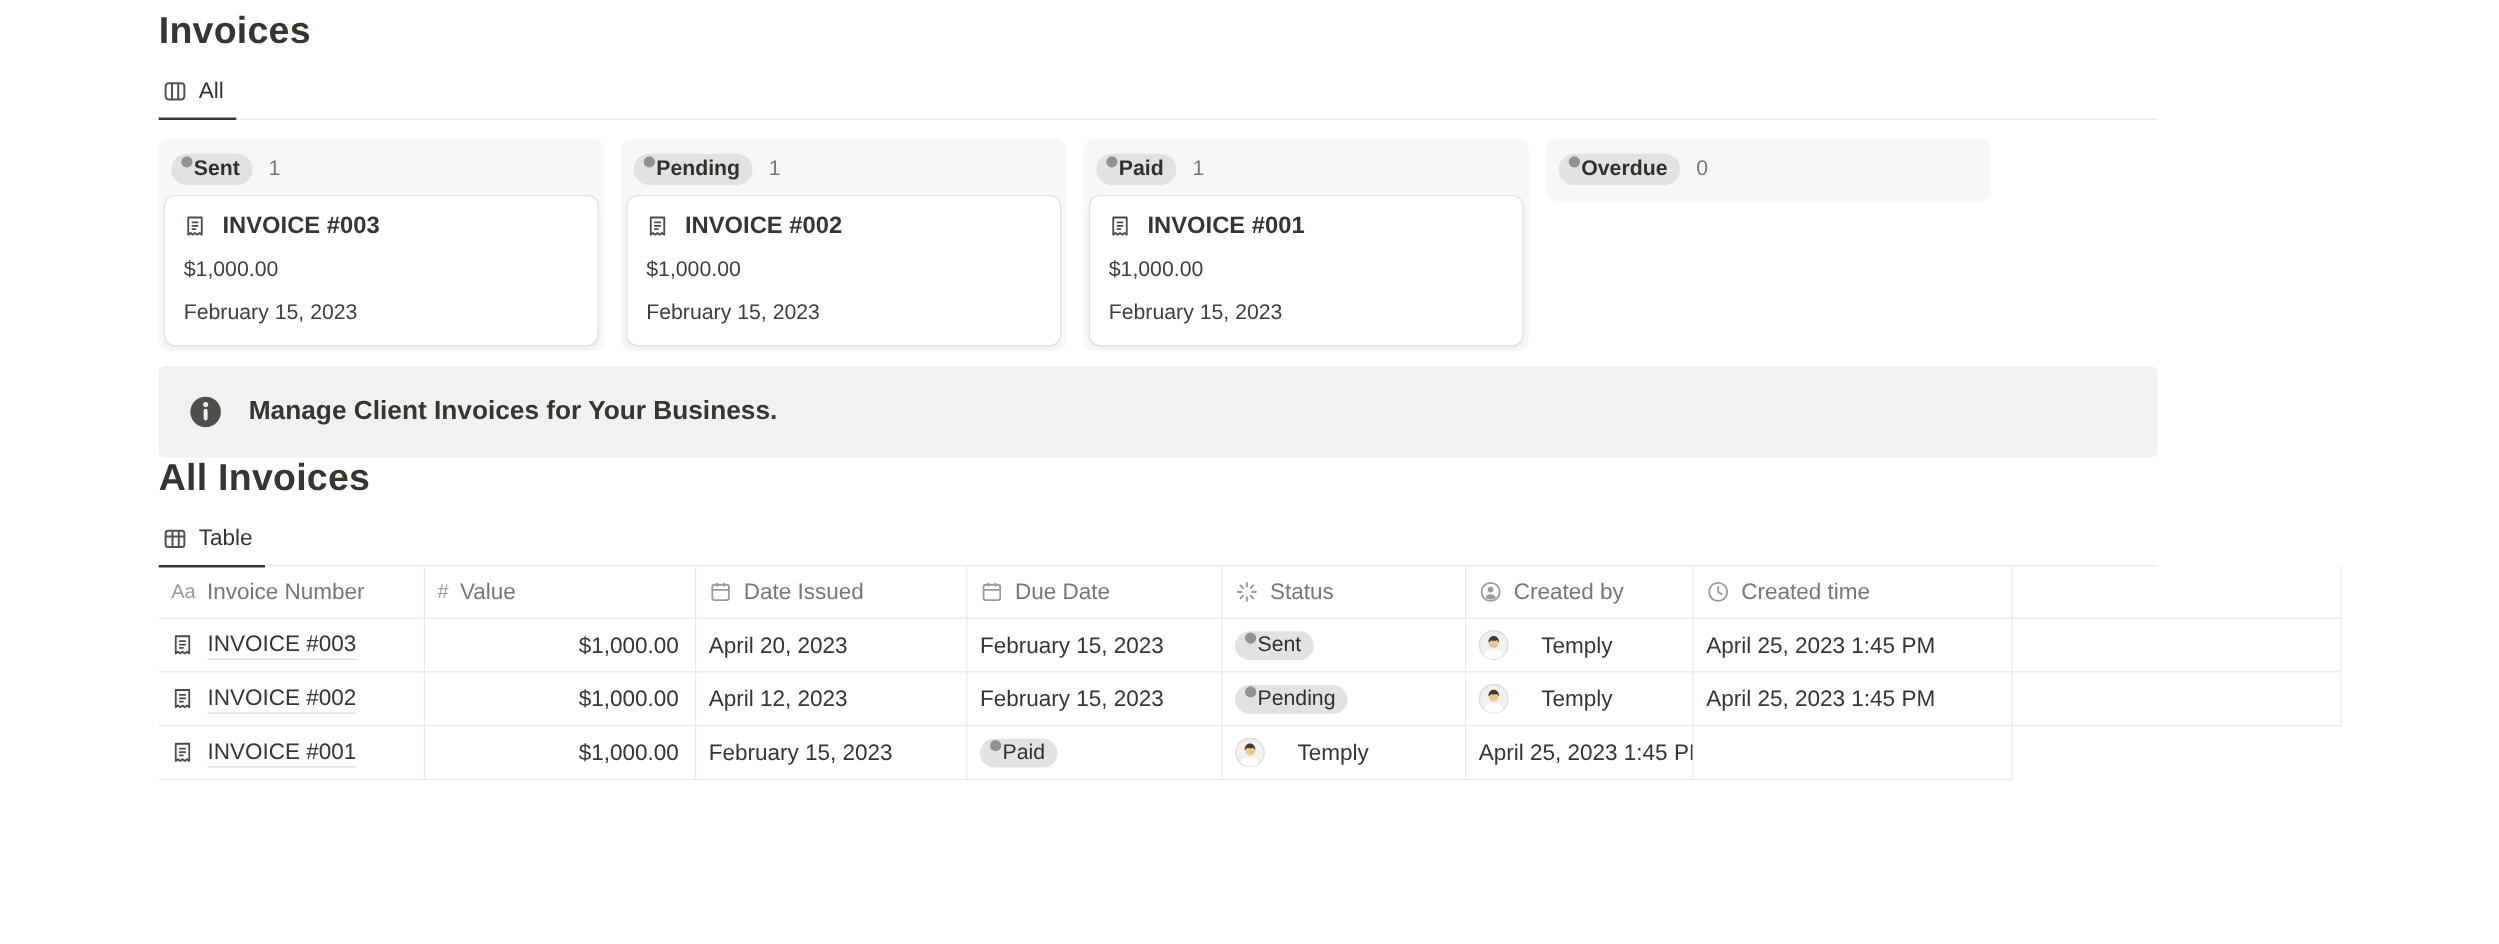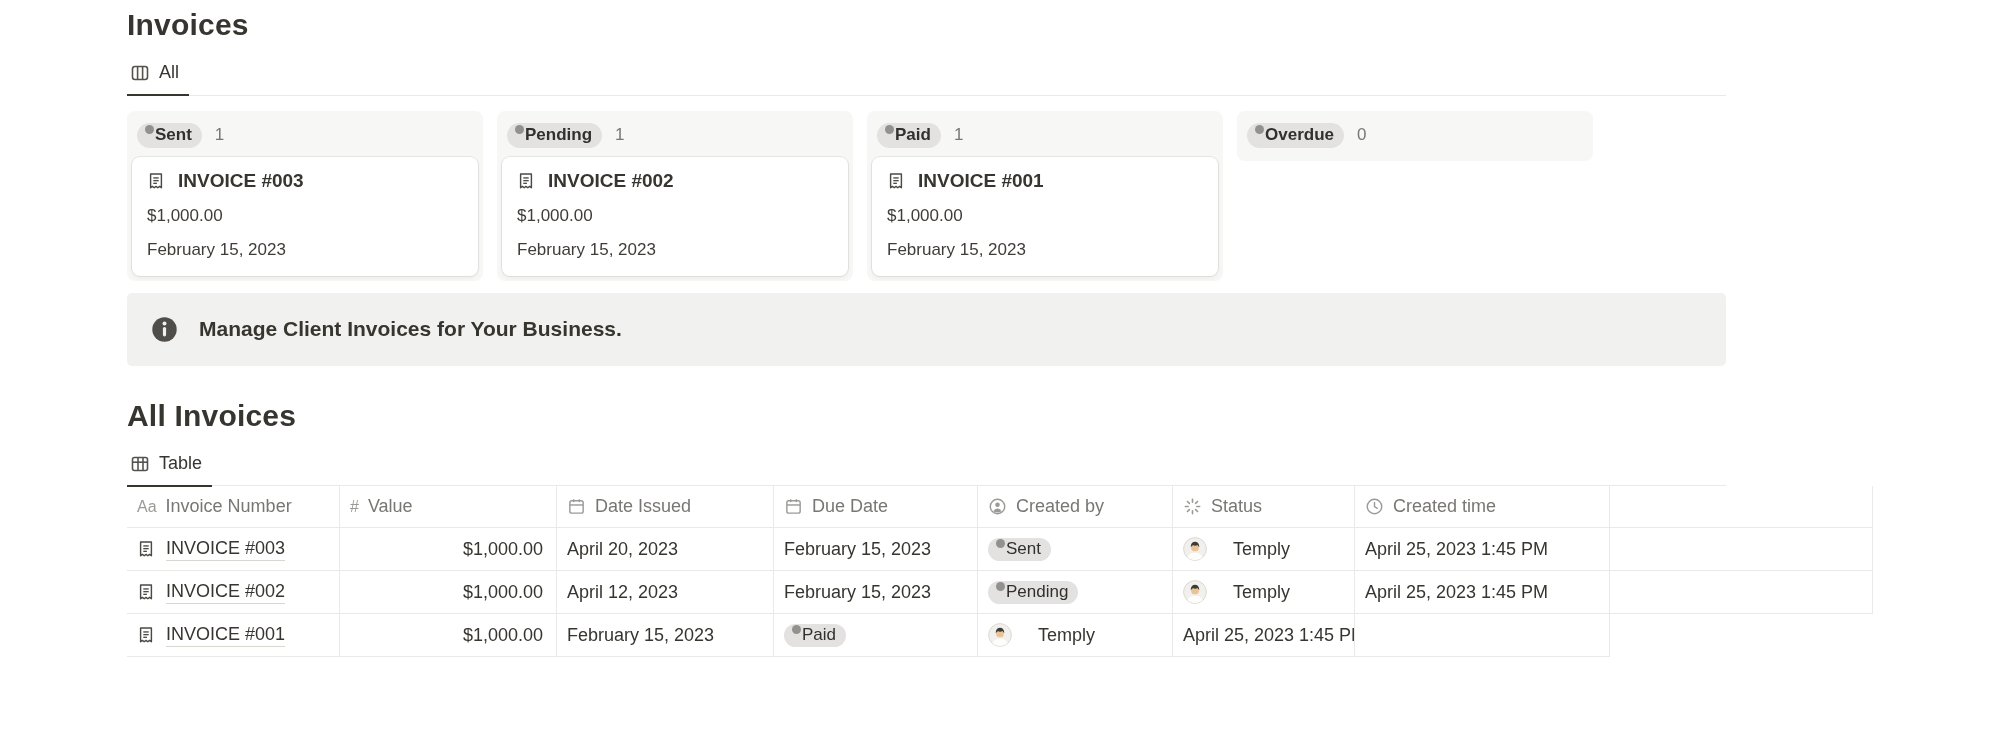"All Invoices" .sec2-title { margin-top: 33px -> none }
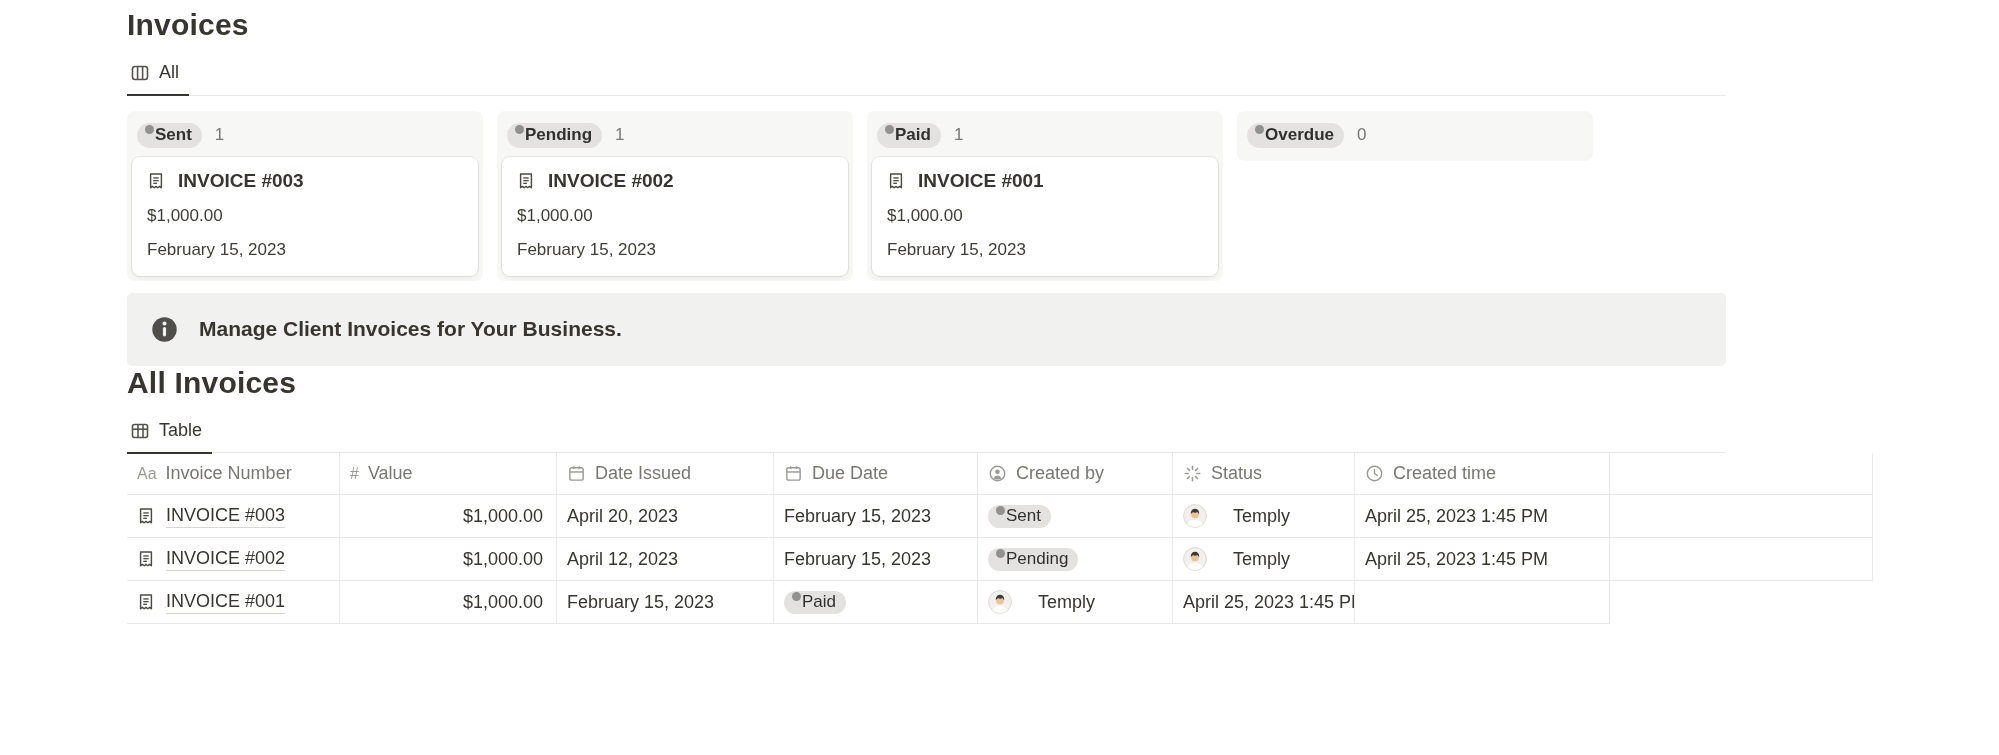"Created by" div.hcell { order: before "Status" -> after "Status" }
